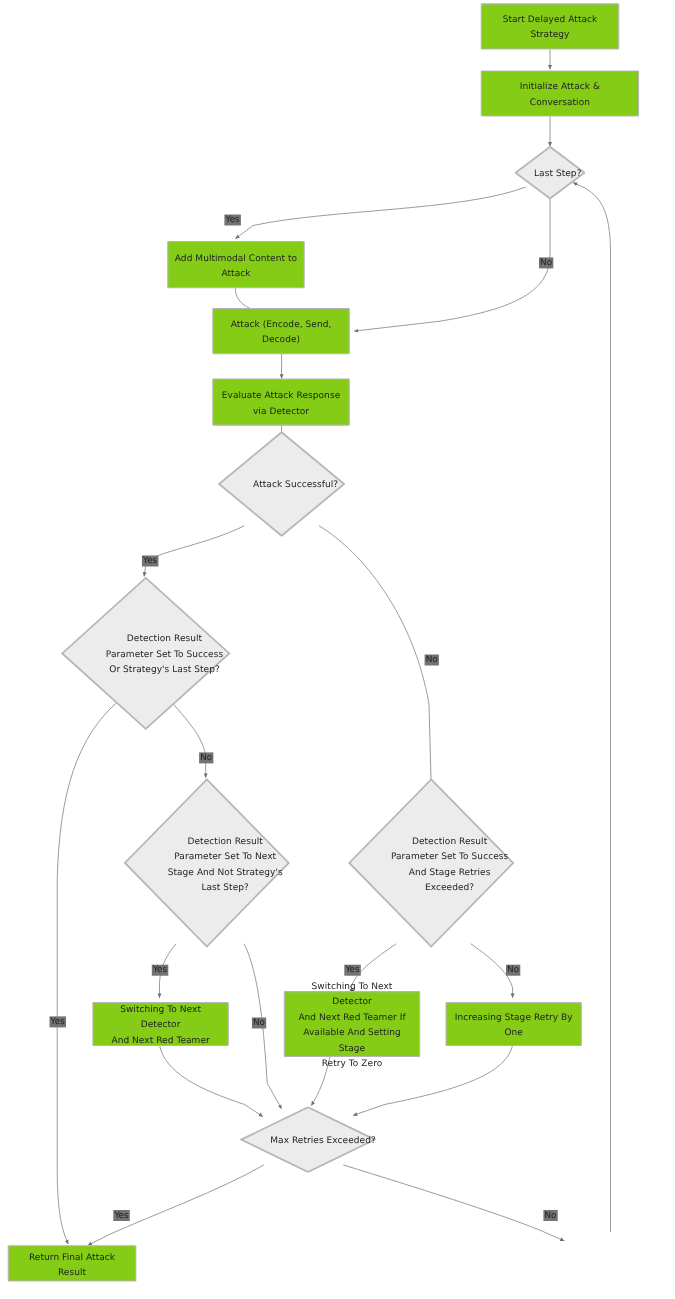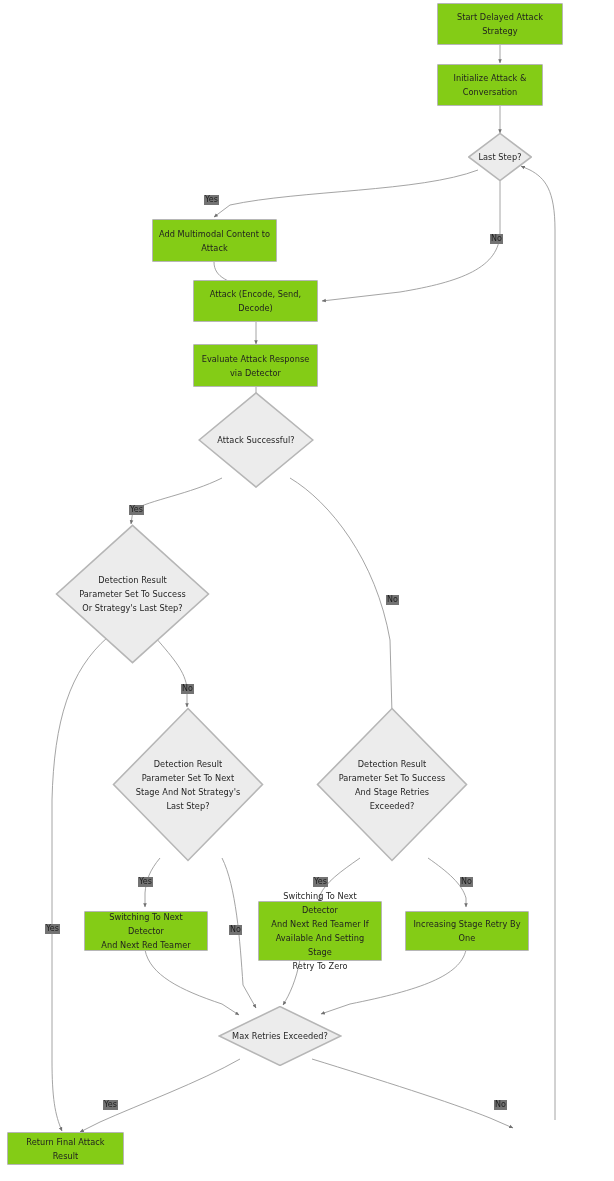"Initialize Attack &" div.node { width: 106px -> 144px }
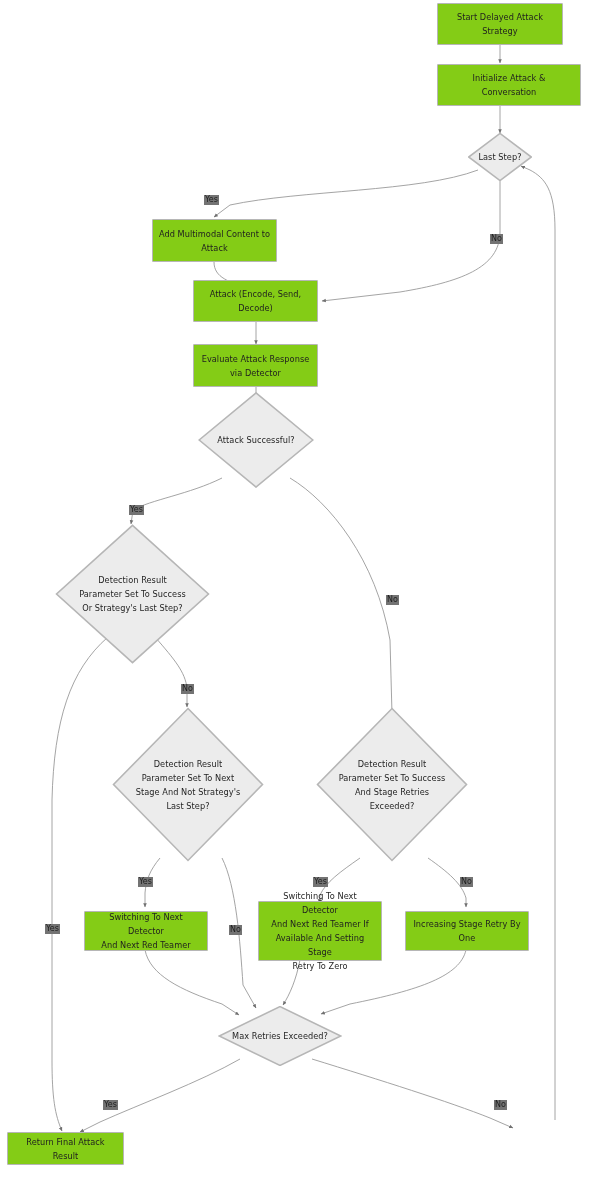"Last Step?" .node.decision { justify-content: none -> flex-end }
